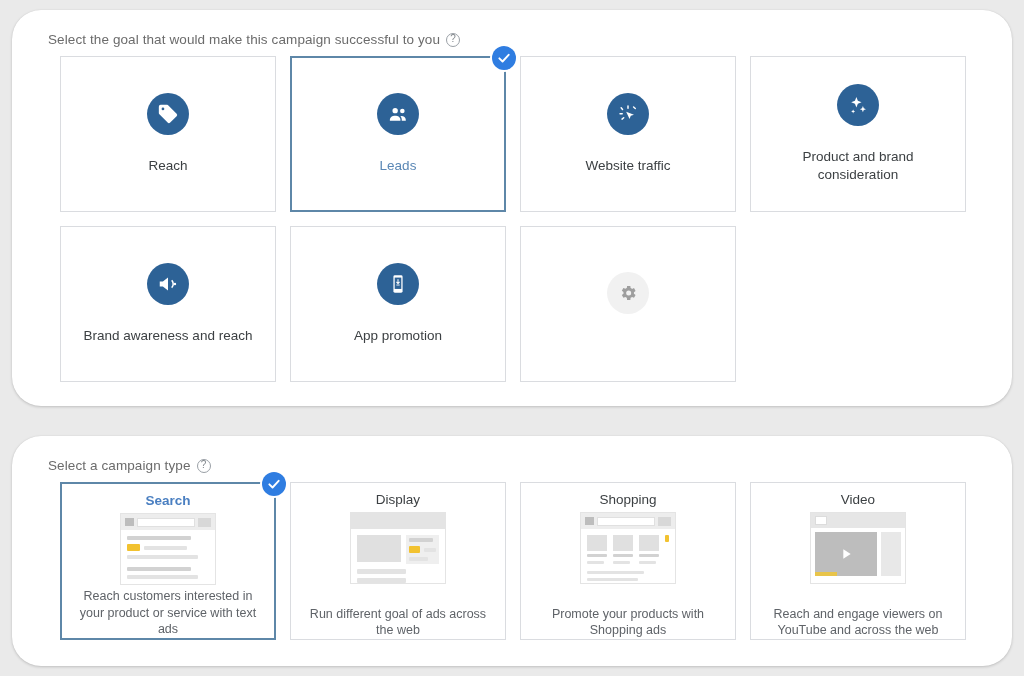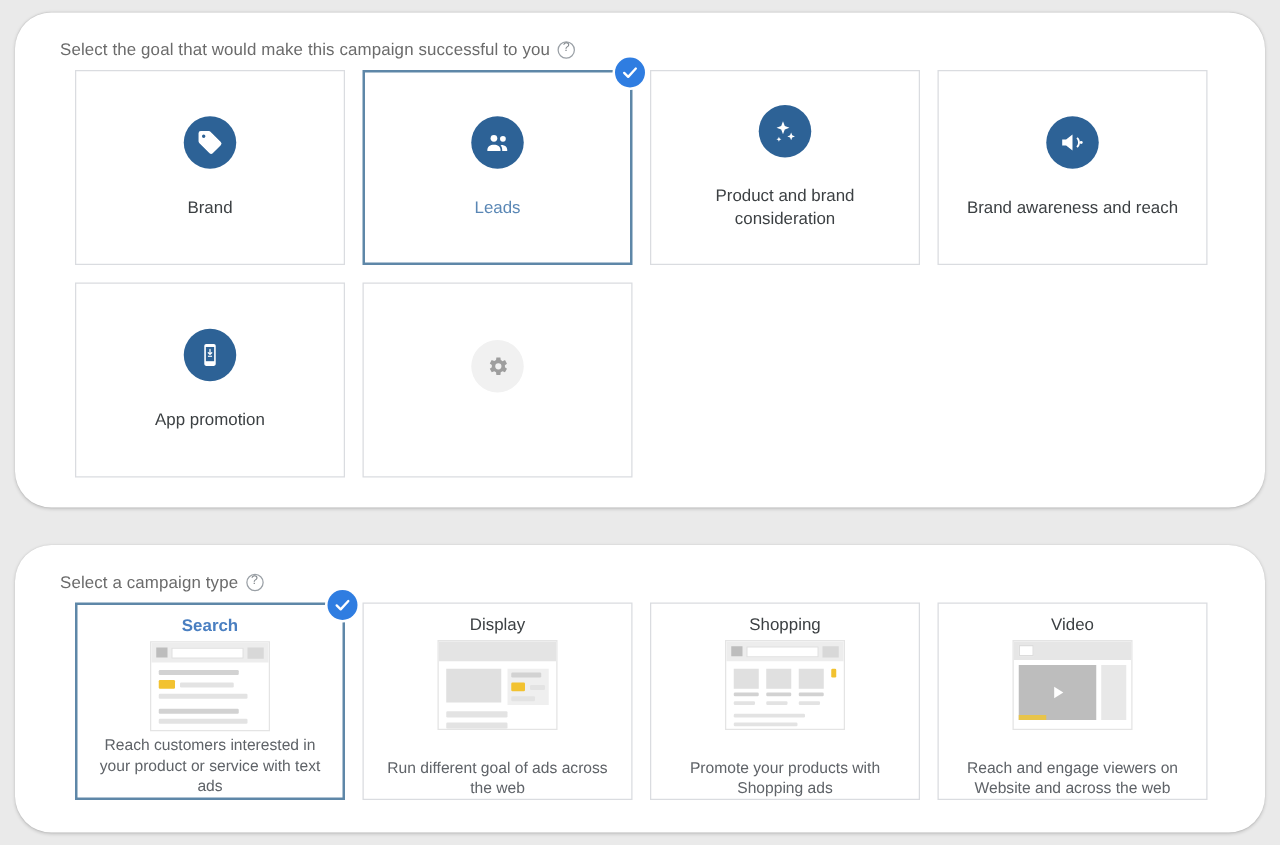"Brand" div.goal-label { text: Brand -> Reach }
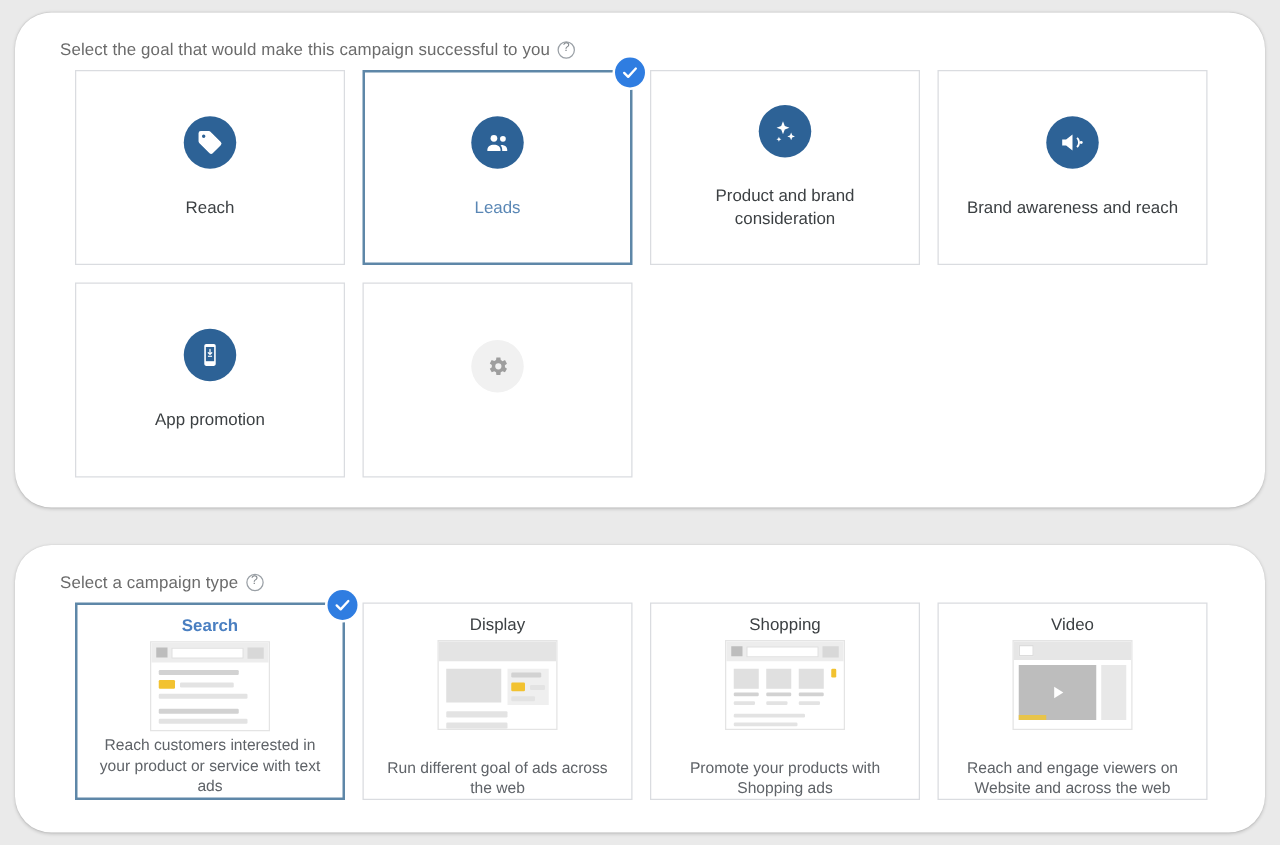"Website traffic" div.goal-card { html: none -> <div> <div> <svg> <path></path> <rect></rect> <rect></rect> <rect></rect> <rect></rect> <rect></rect> </svg> </div> <div>Website traffic</div> </div> }
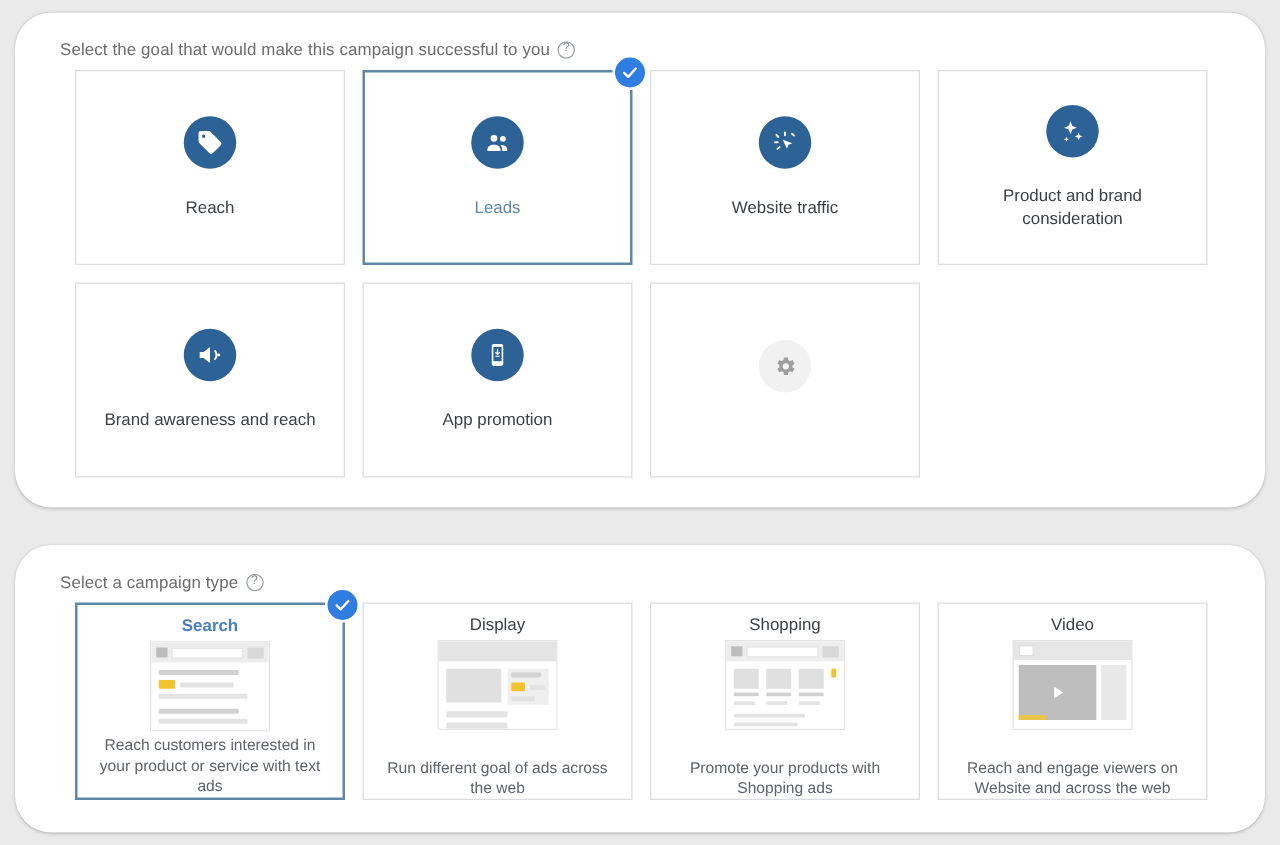"Reach and engage viewers on" div.type-desc { text: Website -> YouTube }
